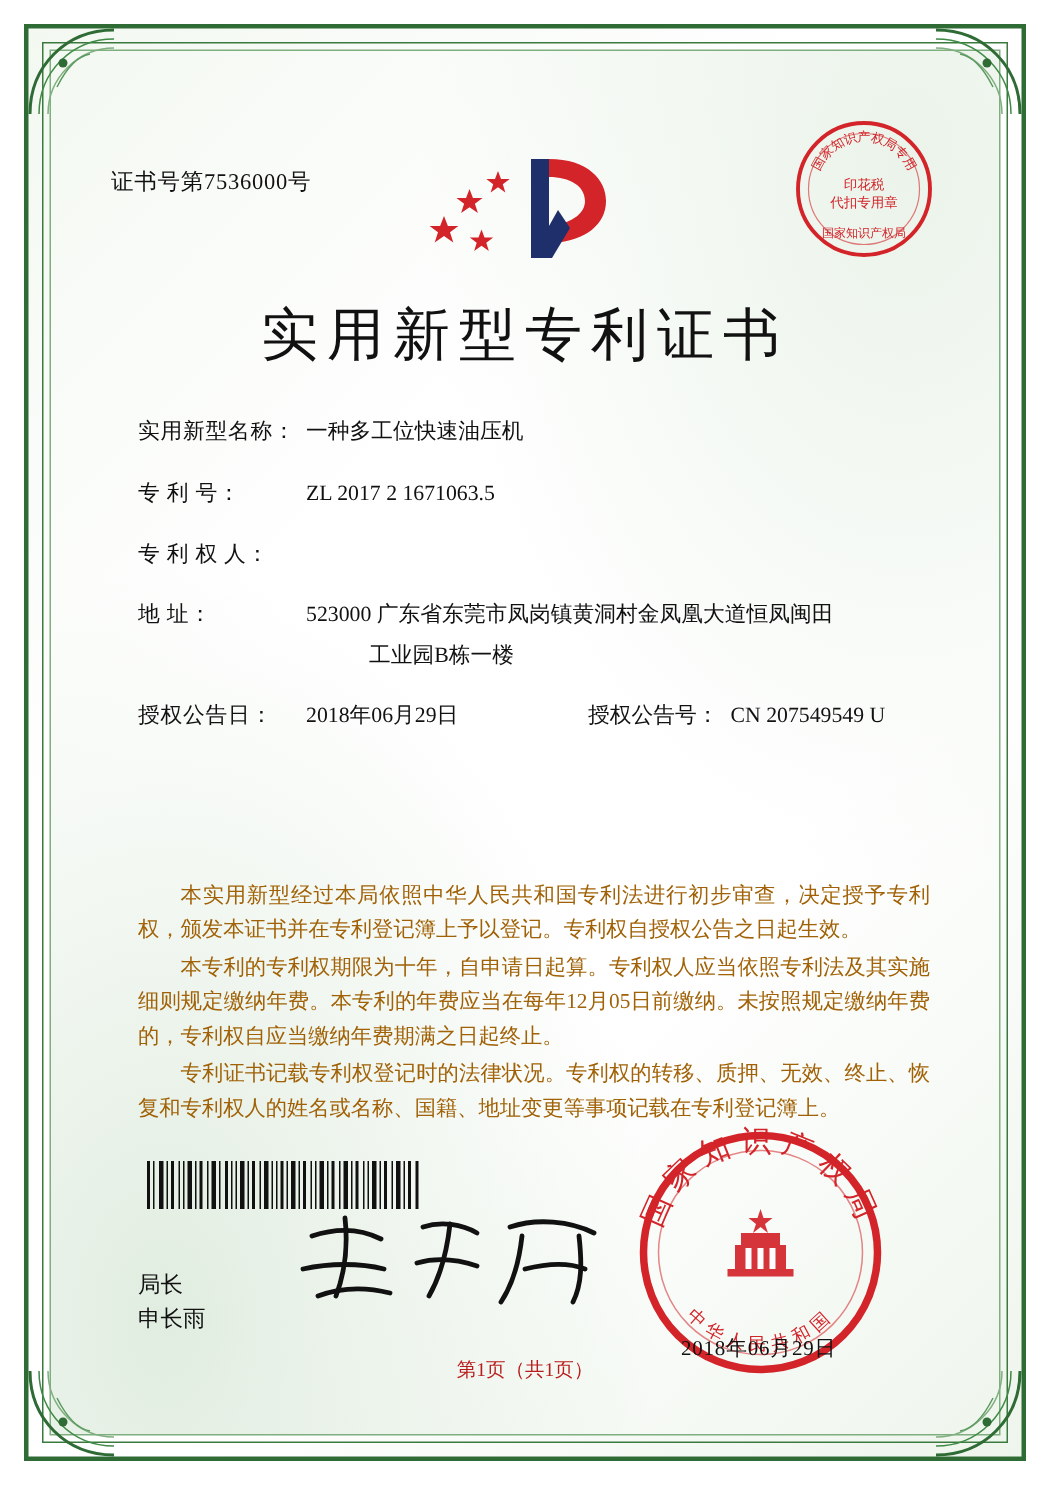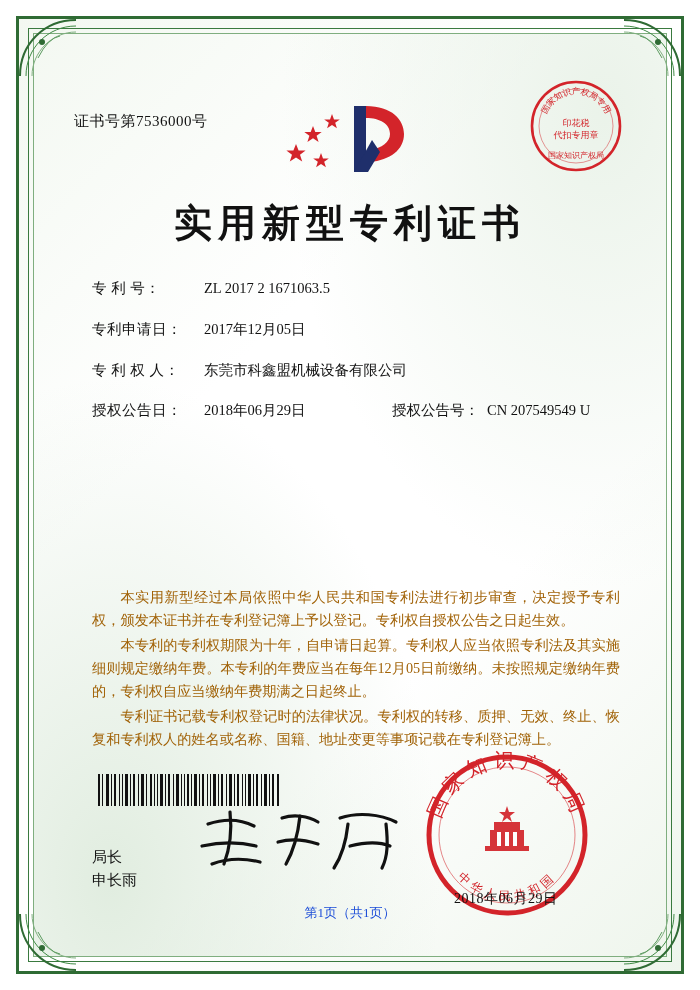"实用新型专利证书" .title { font-weight: 700 -> 400 }
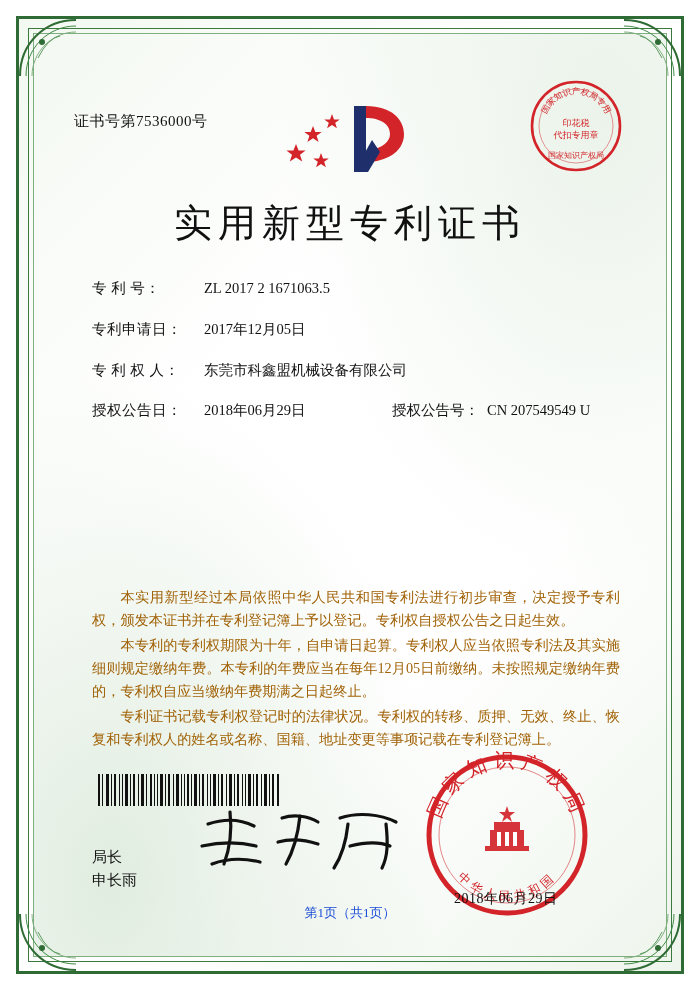"实用新型名称：" div.field-row { html: none -> <div> <div>实用新型名称：</div> <div></div> <div>一种多工位快速油压机</div> </div> }
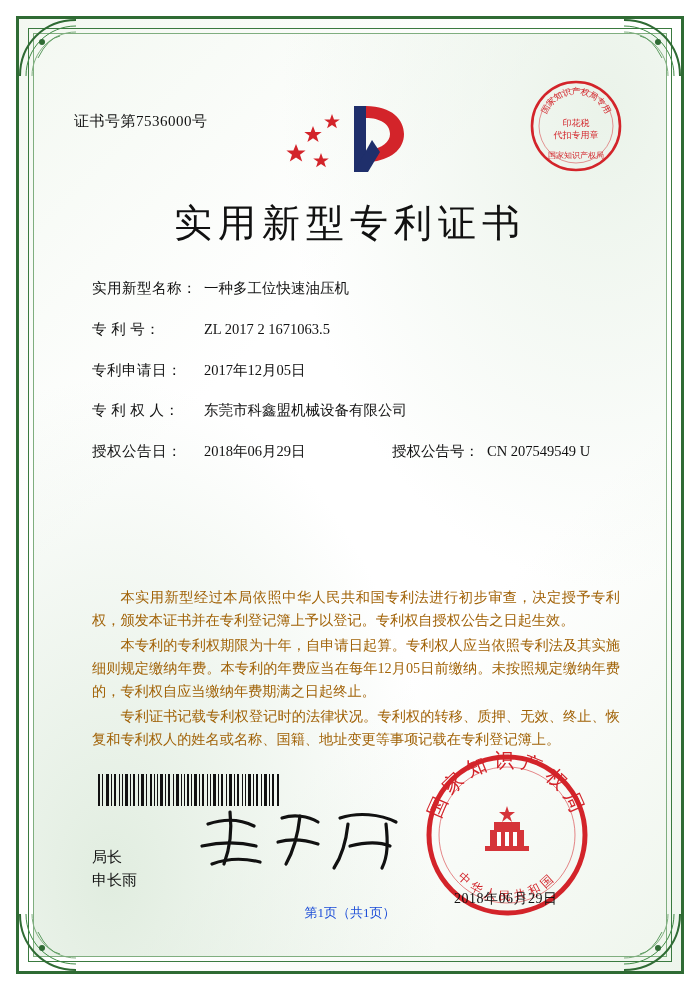"专利申请日：" div.field-row { html: <div> <div>专利申请日：</div> <div></div> <div>2017年12月05日</div> </div> -> none }
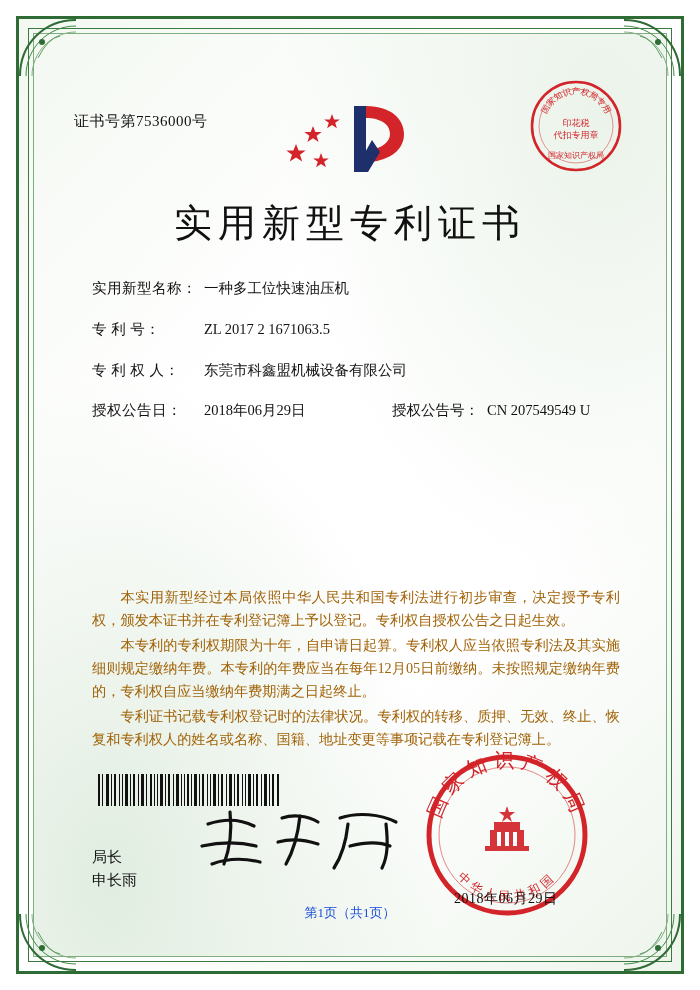"东莞市科鑫盟机械设备有限公司" div.field-value { html: <div>东莞市科鑫盟机械设备有限公司</div> -> none }
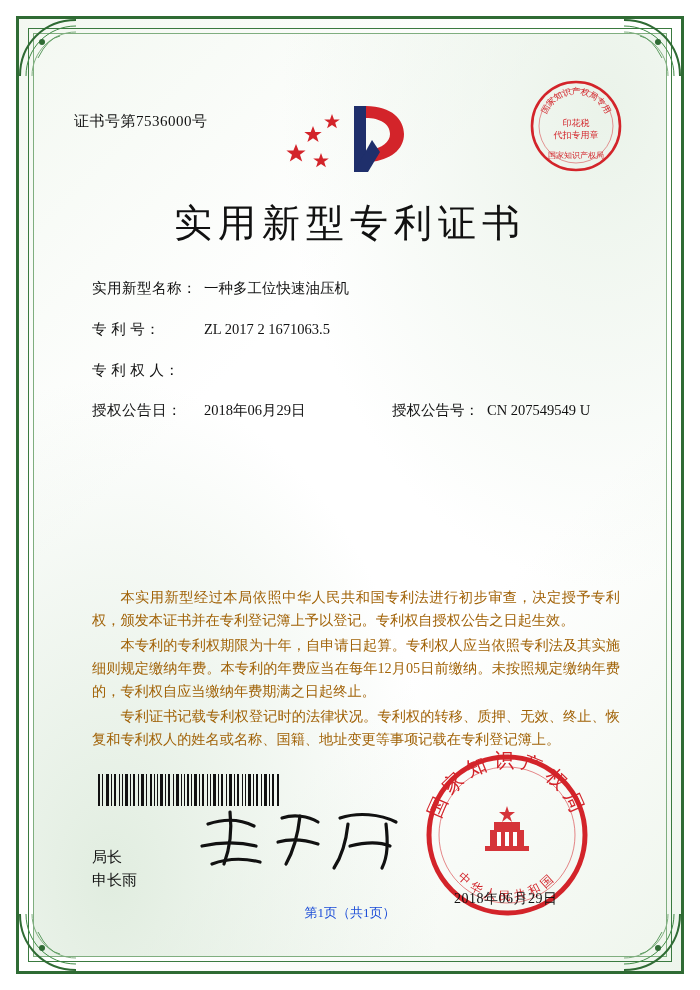"地 址：" div.field-row { html: none -> <div> <div>地 址：</div> <div></div> <div>523000 广东省东莞市凤岗镇黄洞村金凤凰大道恒凤闽田</div> </div> }
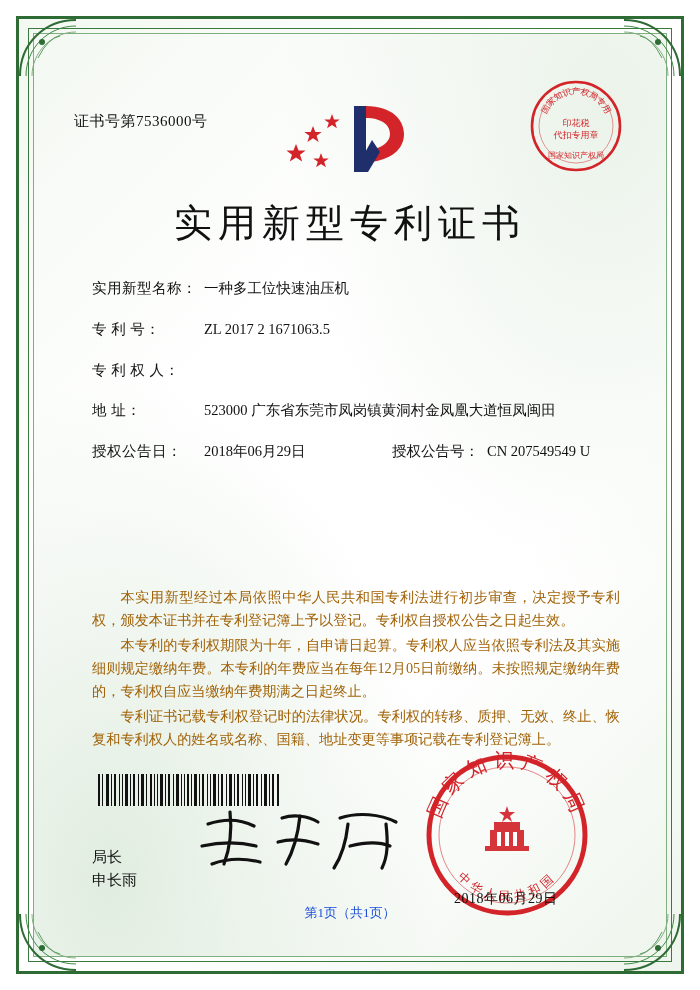"工业园B栋一楼" div.addr-second { html: none -> <div>工业园B栋一楼</div> }
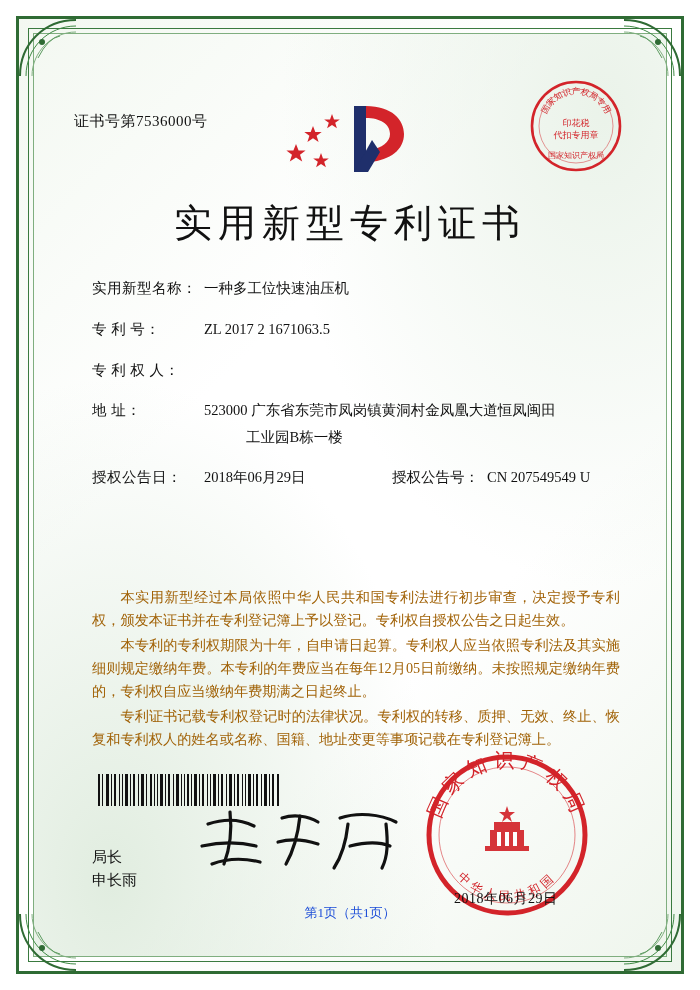"第1页（共1页）" .footer { color: #1d4ed8 -> #b91c1c }
